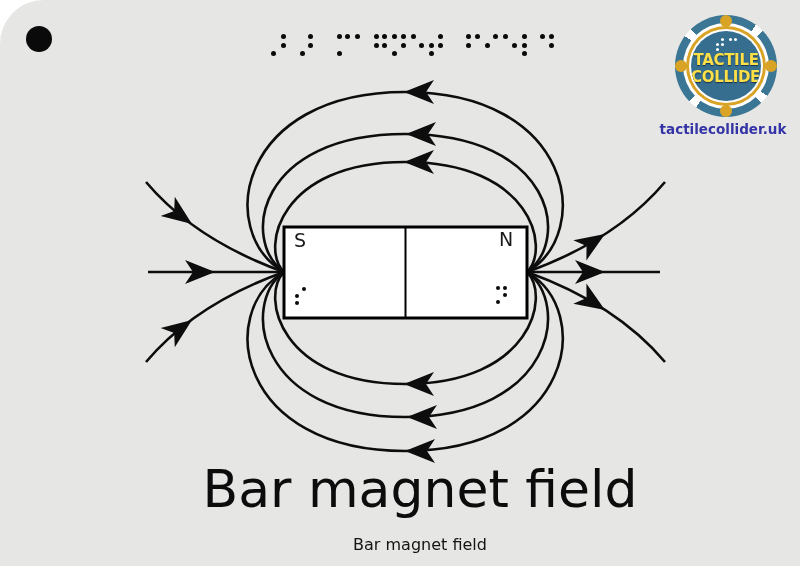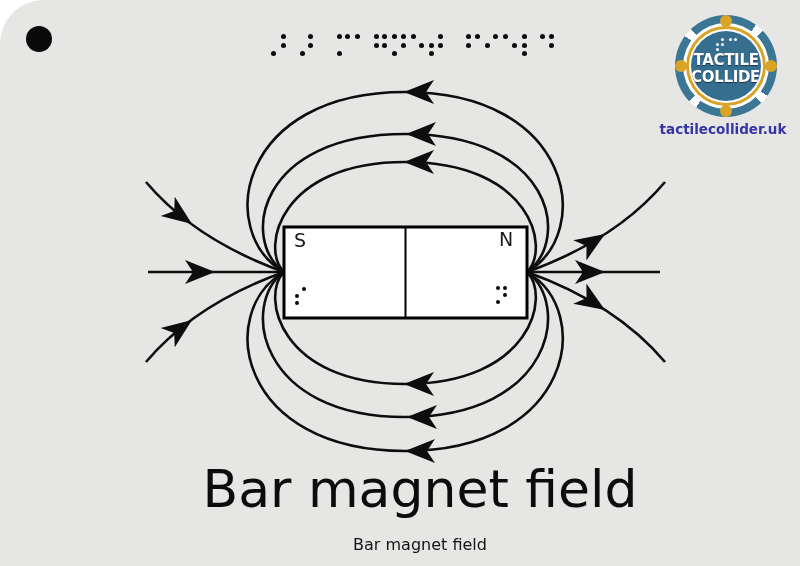"TACTILE" .logo-text { color: #ffffff -> #fde047 }
